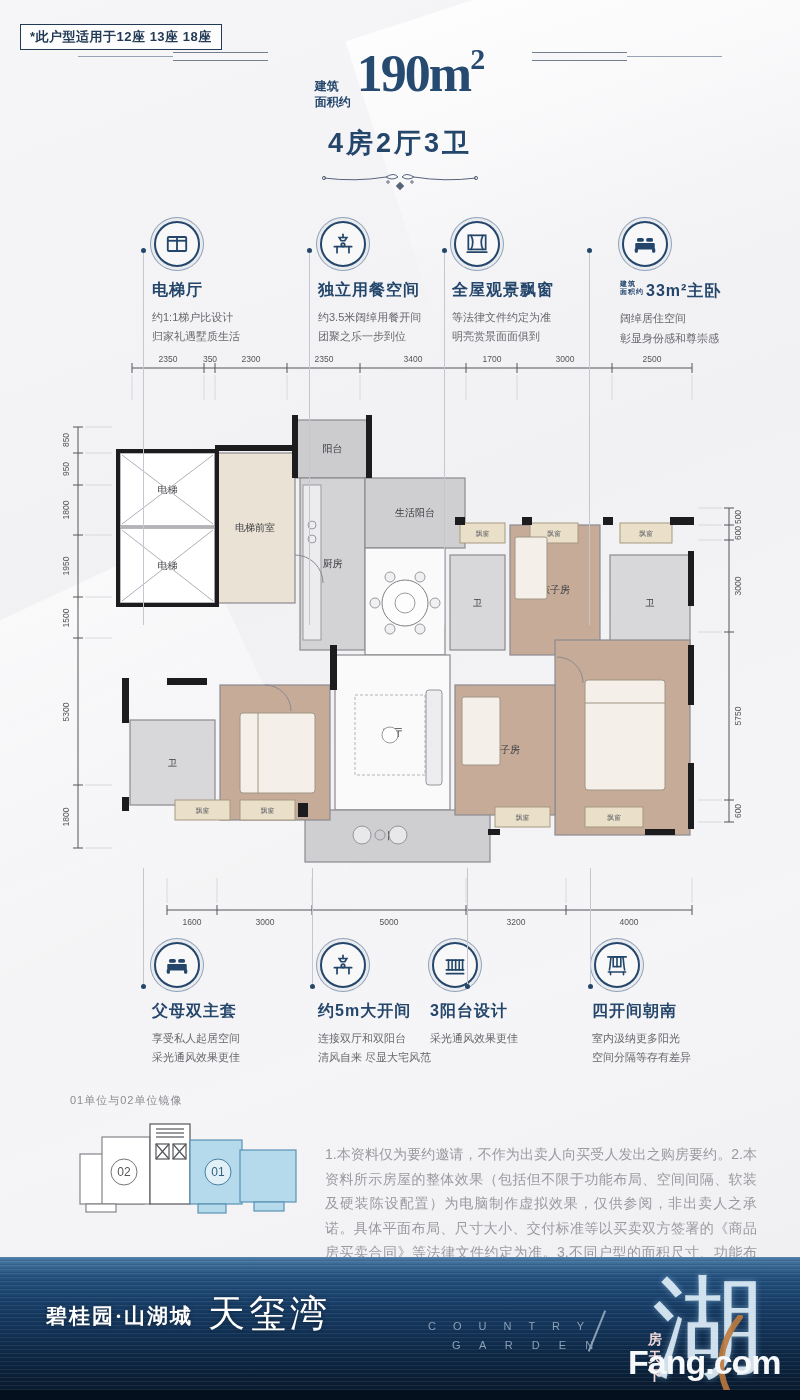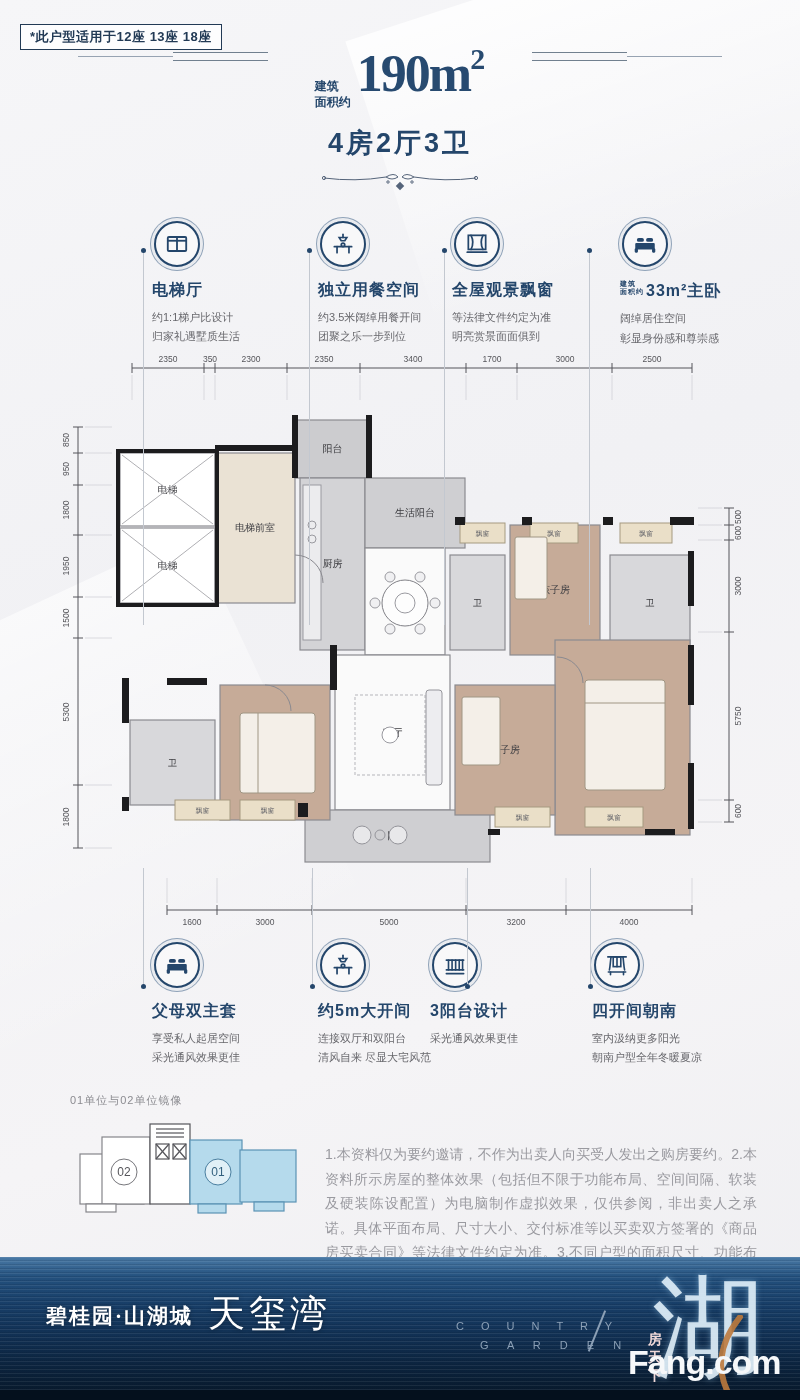"朝南户型全年冬暖夏凉" div { text: 朝南户型全年冬暖夏凉 -> 空间分隔等存有差异 }
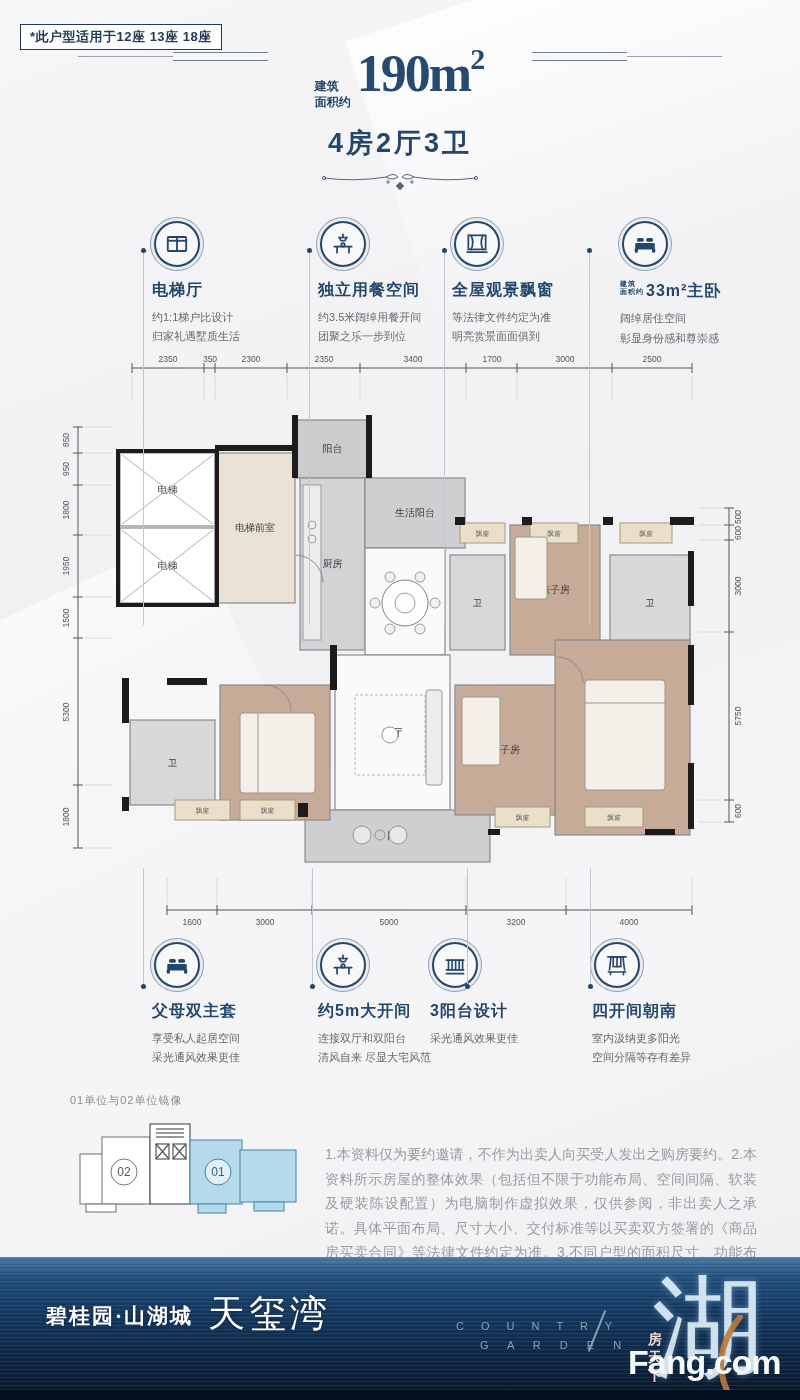"C O U N T" .eng { margin-left: 28px -> none }
